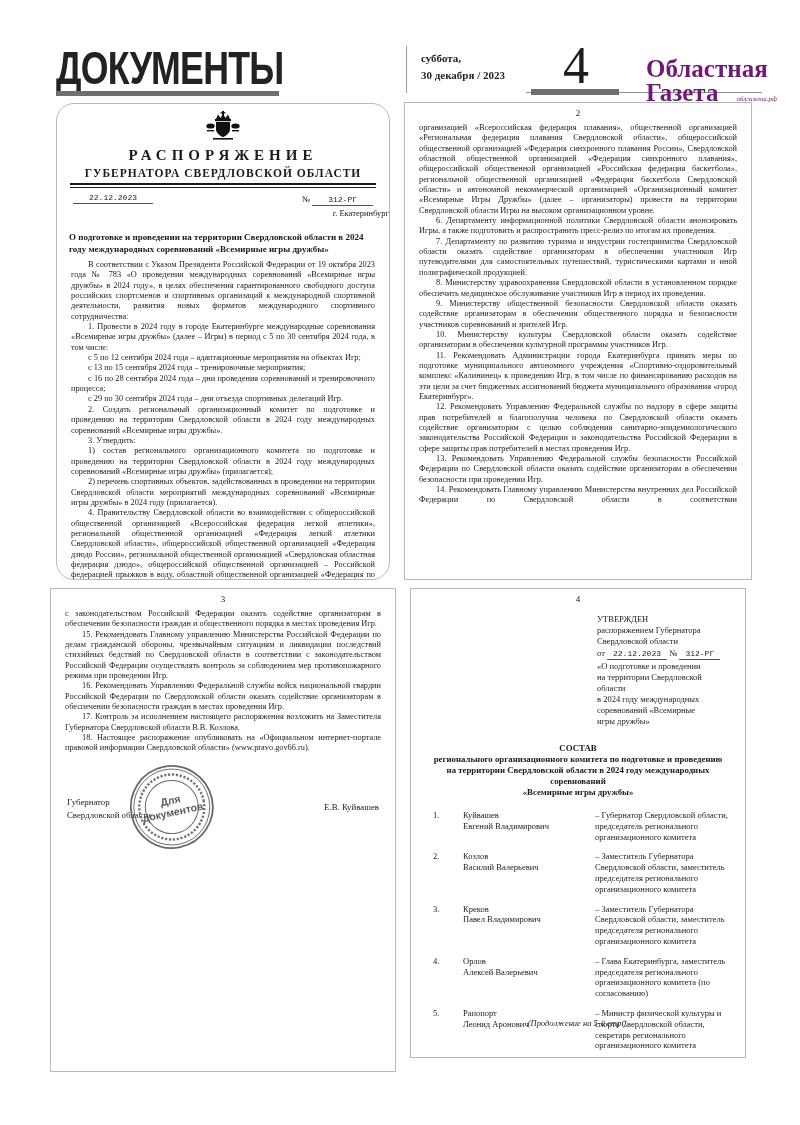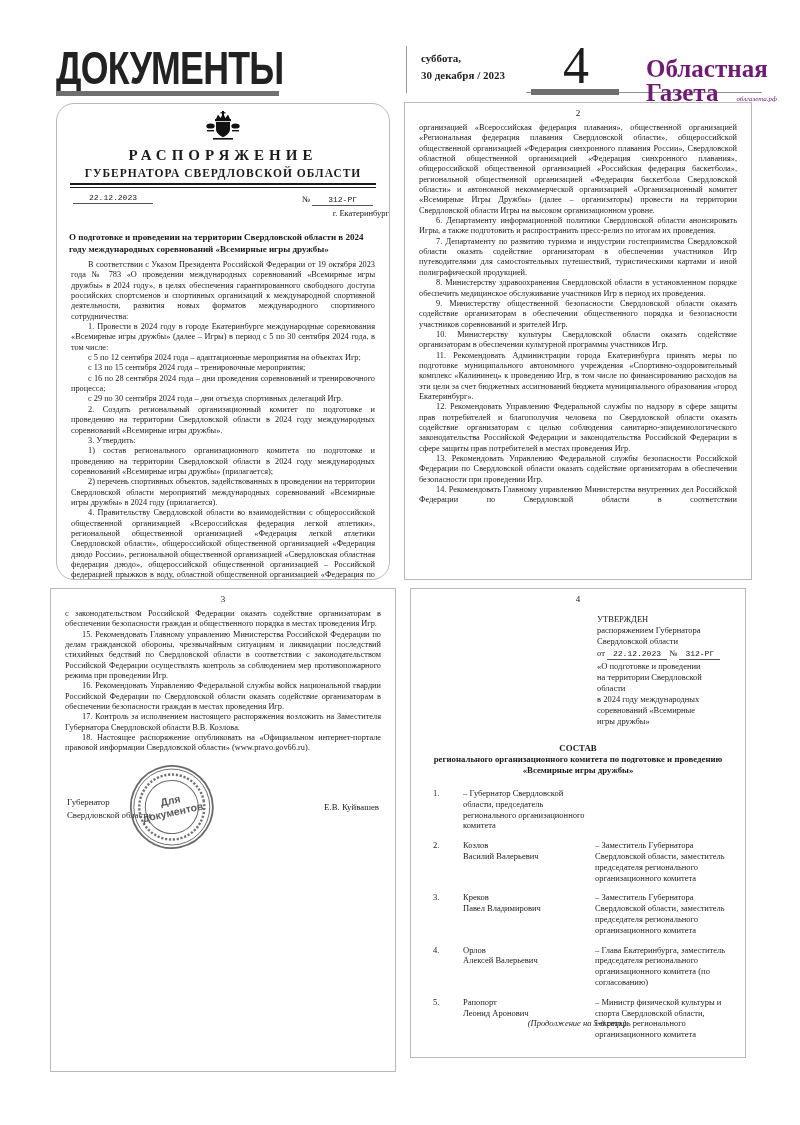"на территории Свердловской области в" div { html: none -> <div>на территории Свердловской области в 2024 году международных соревнований</div> }
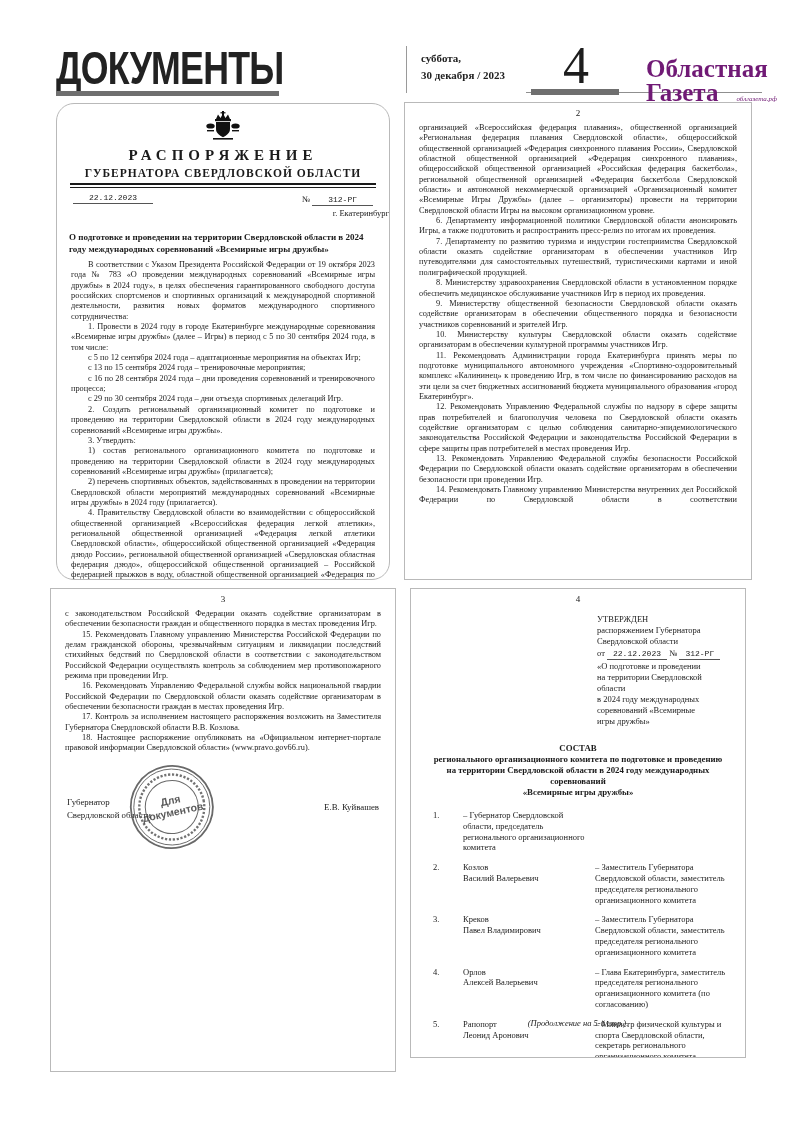"Куйвашев" div { html: none -> <div> <div>Куйвашев</div> <div>Евгений Владимирович</div> </div> }
